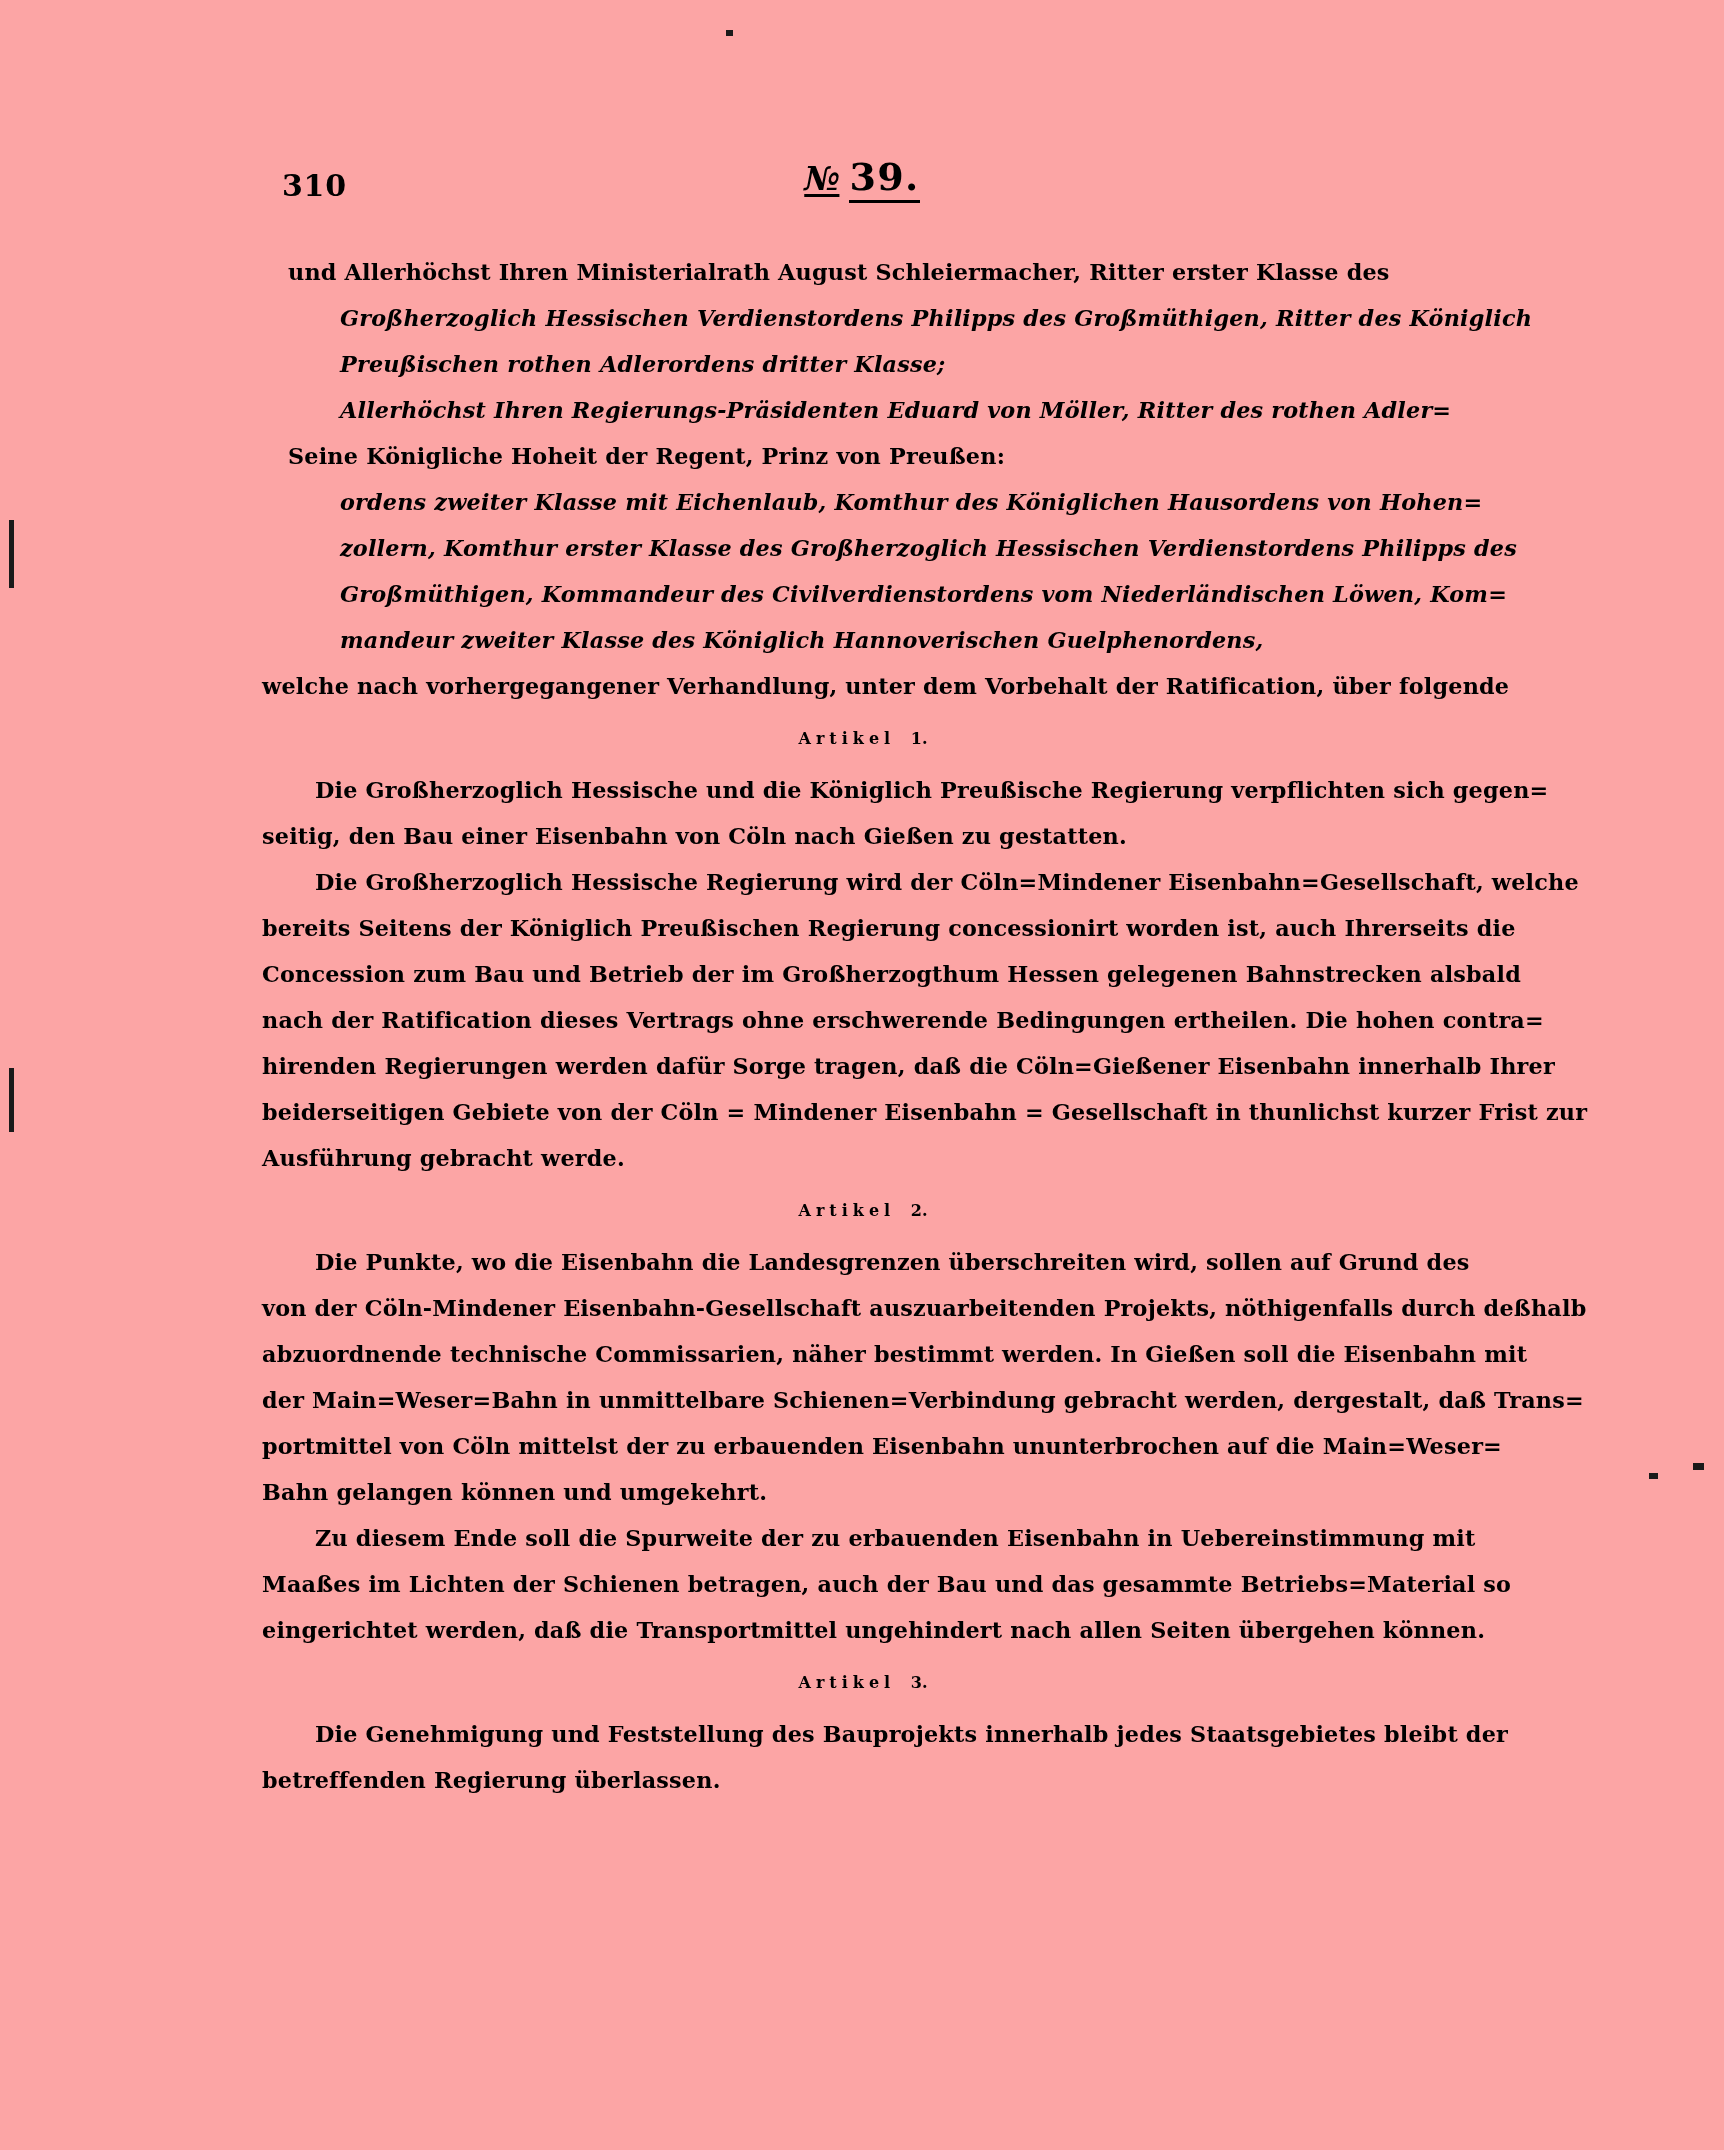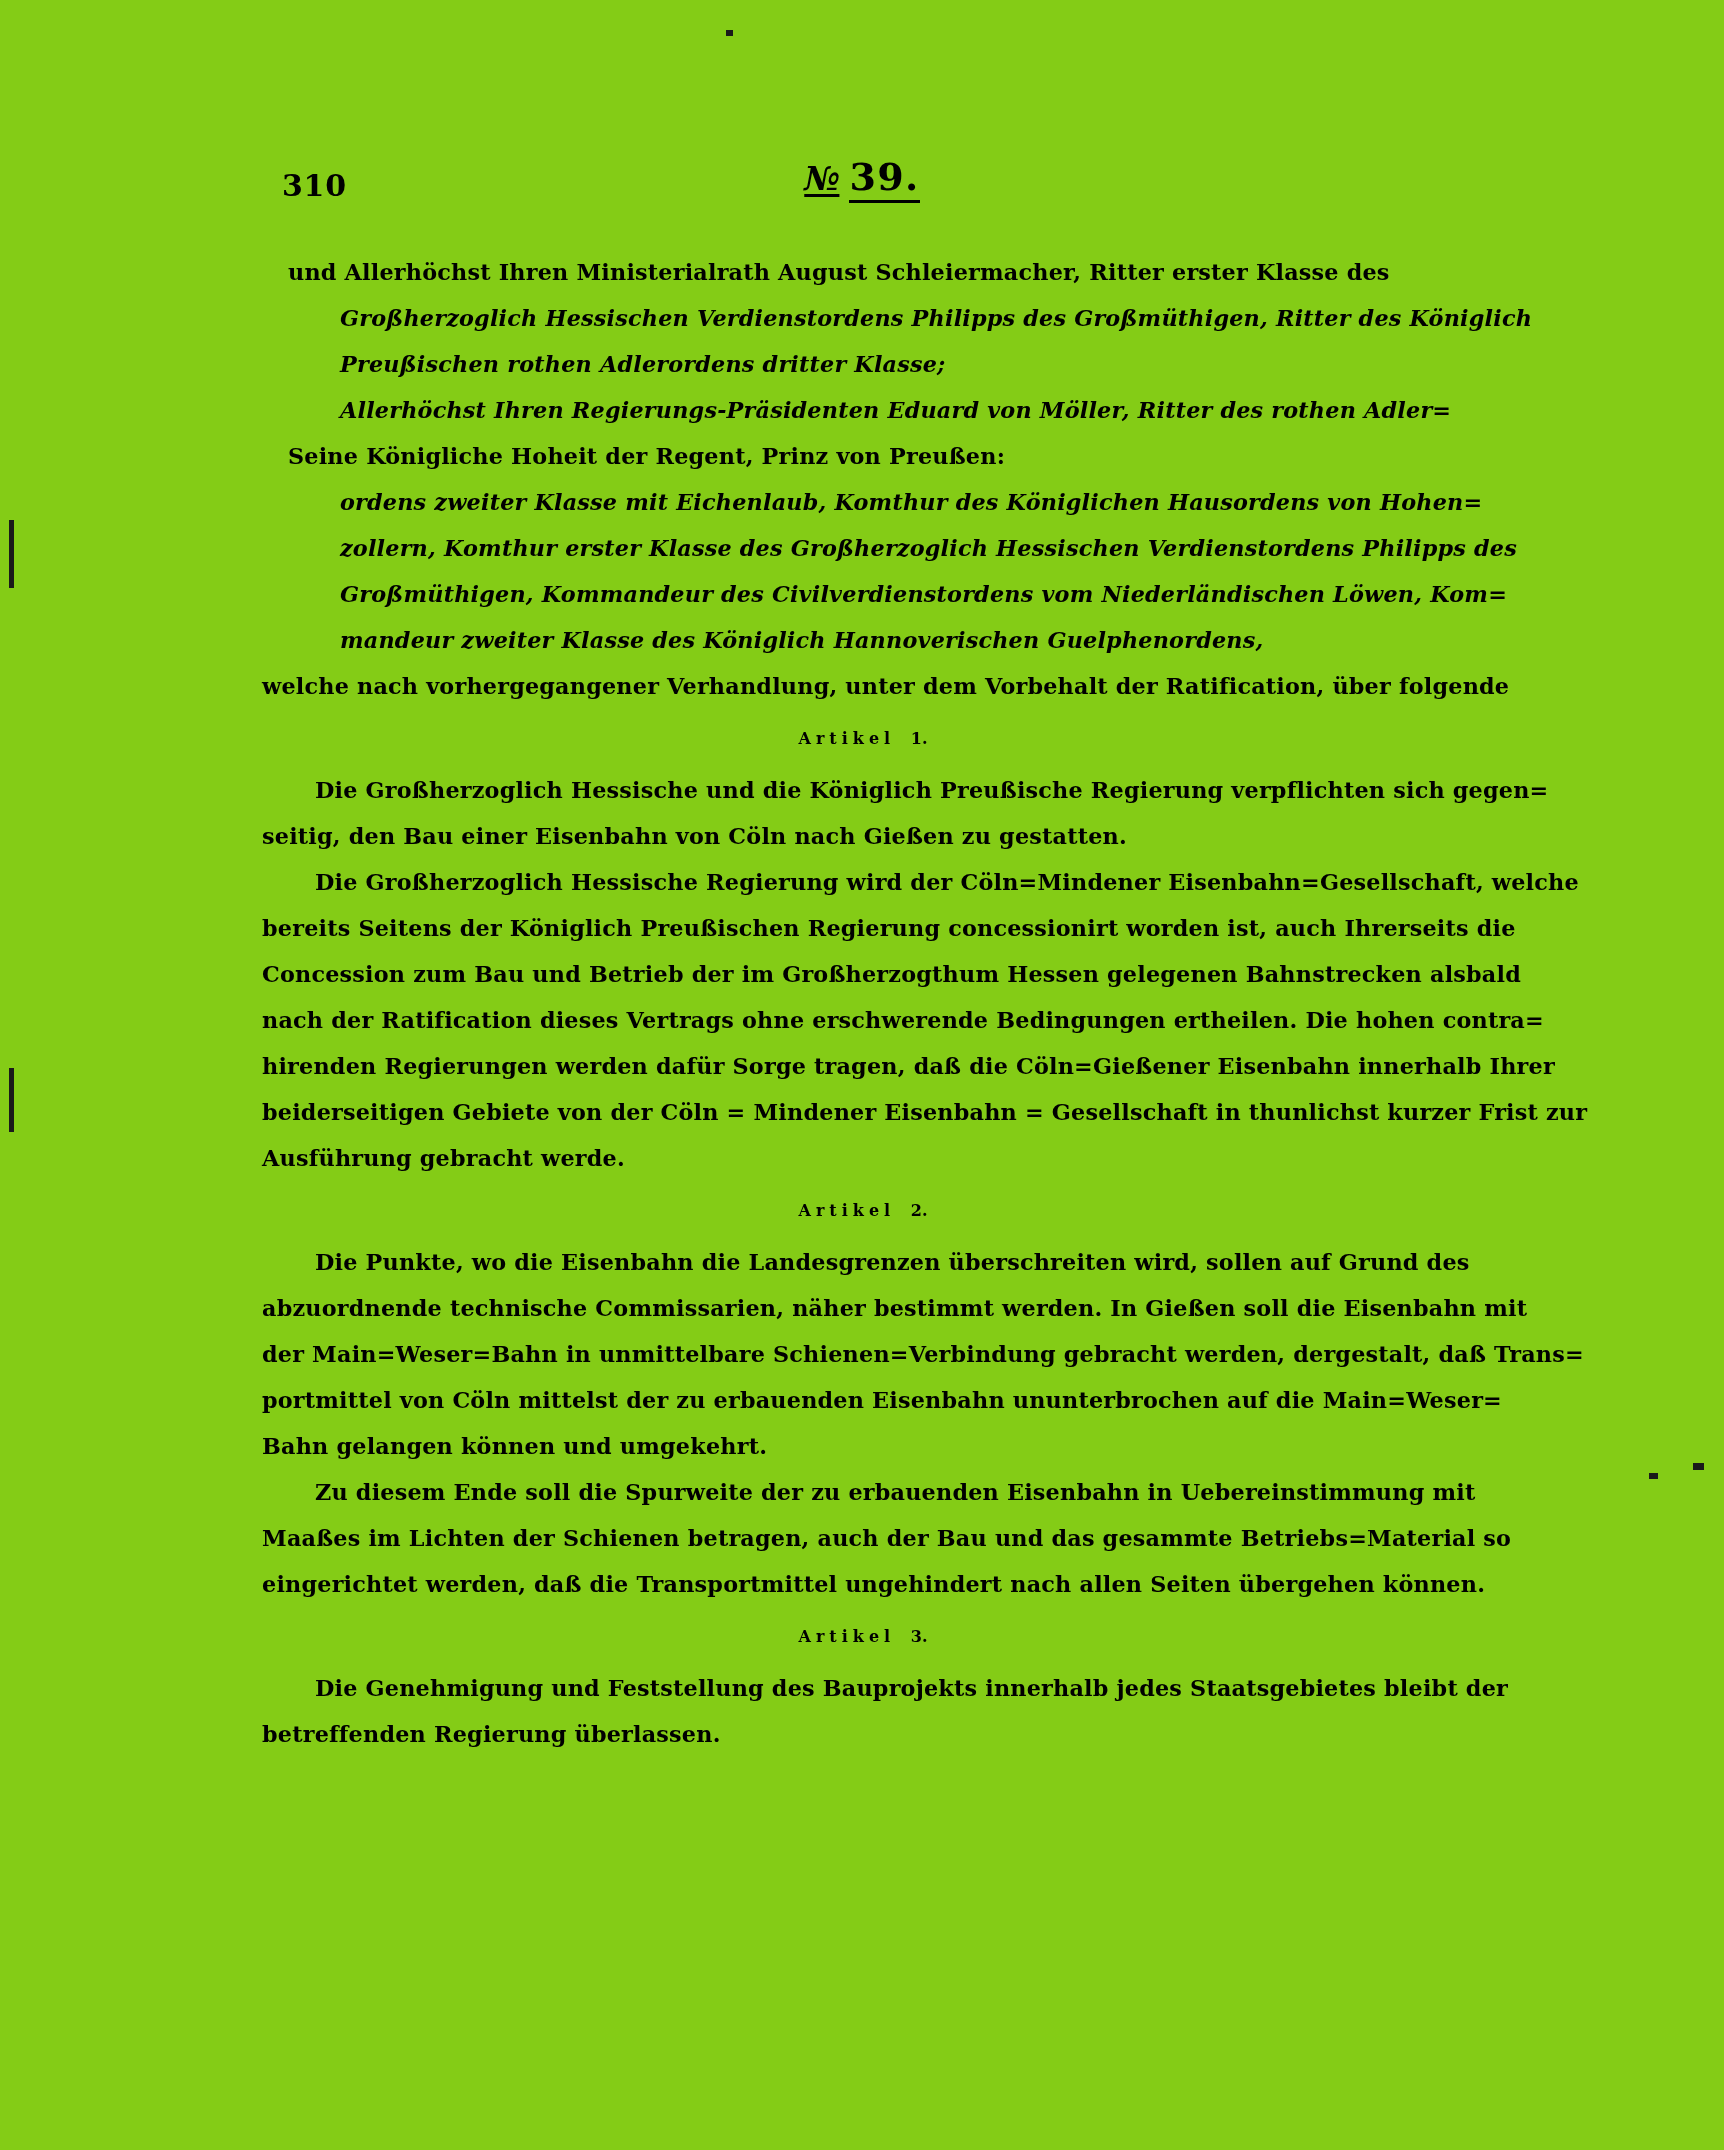"310" .page { background: #84cc16 -> #fca5a5 }
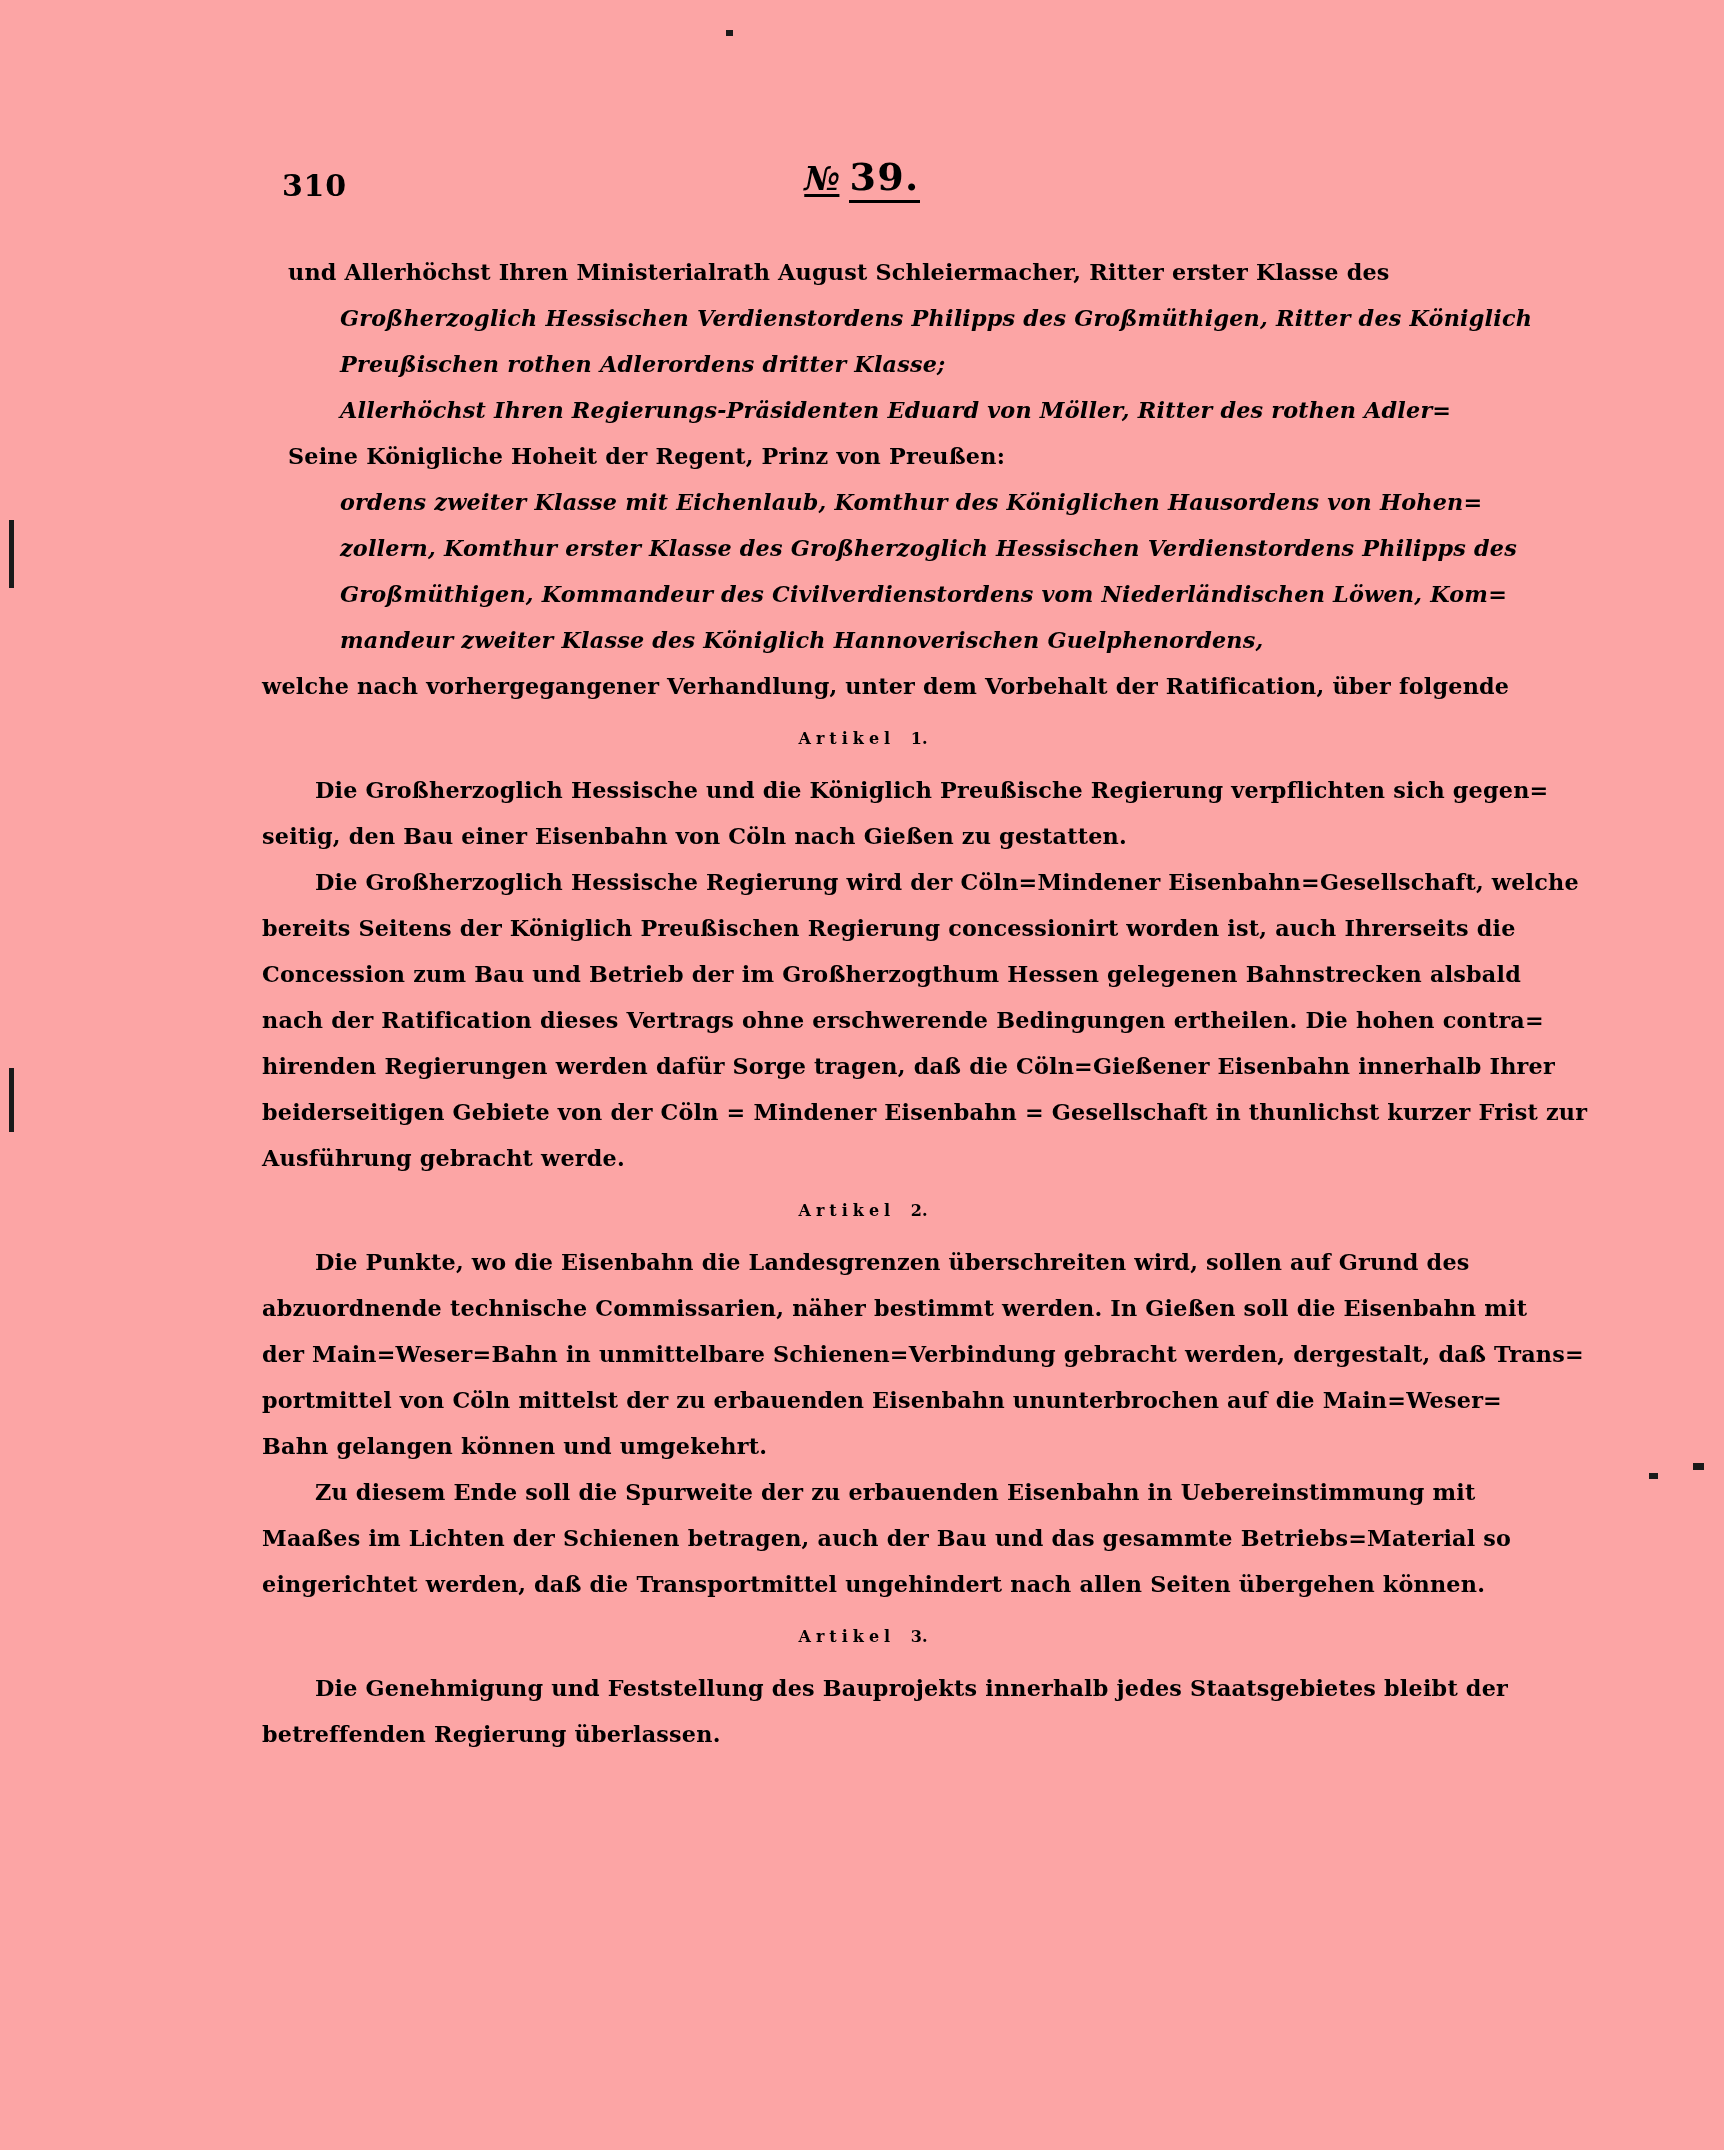"von der Cöln-Mindener" span.line { html: none -> <span><span>von der Cöln-Mindener Eisenbahn-Gesellschaft auszuarbeitenden Projekts, nöthigenfalls durch deßhalb</span></span> }
